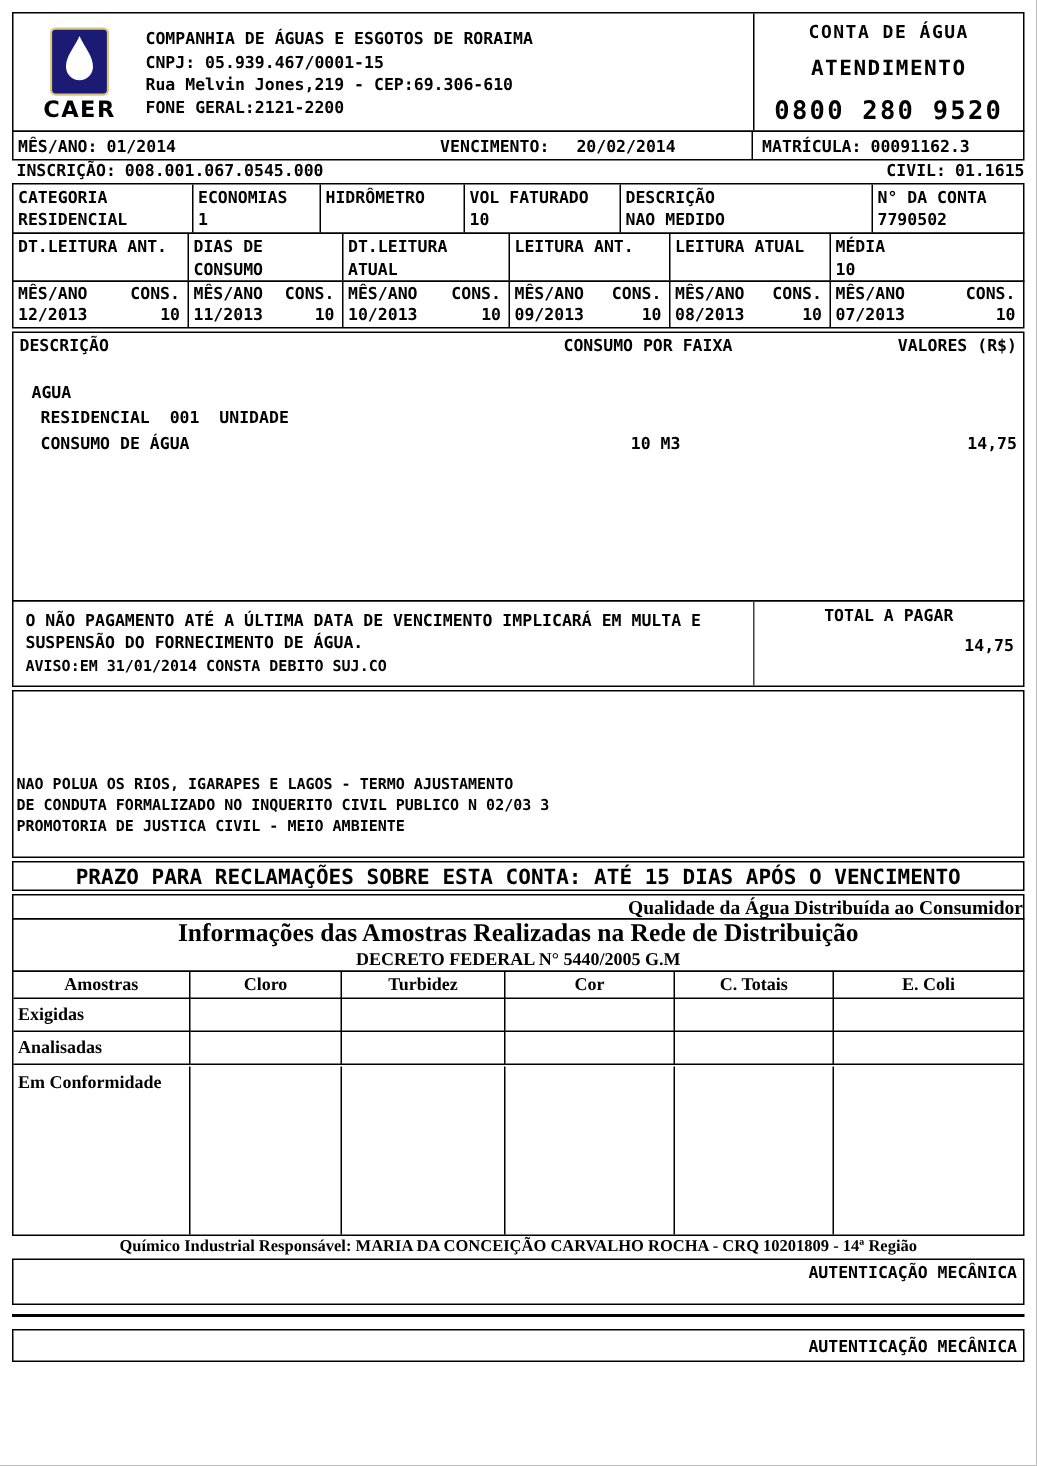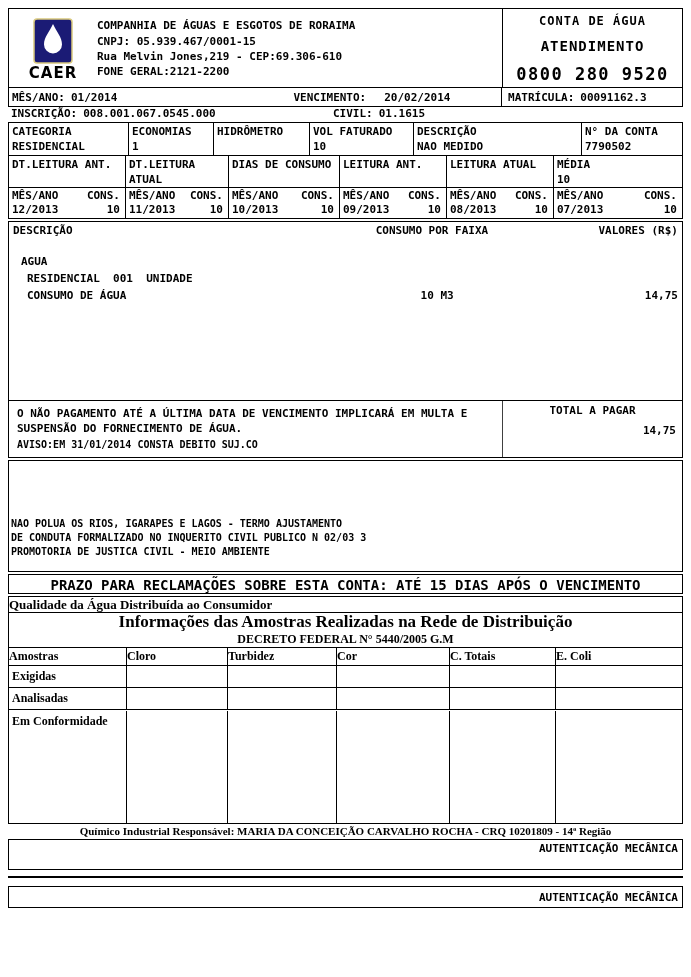"INSCRIÇÃO: 008.001.067.0545.000" .insc-row { justify-content: none -> space-between }
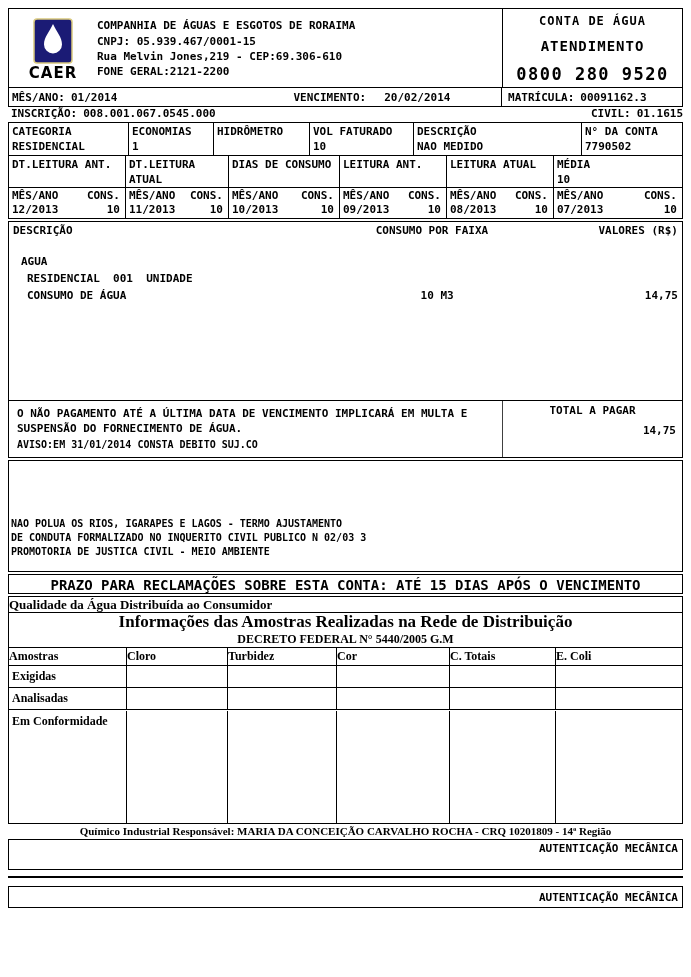"DT.LEITURA ATUAL" div.gcol { order: before "DIAS DE CONSUMO" -> after "DIAS DE CONSUMO" }
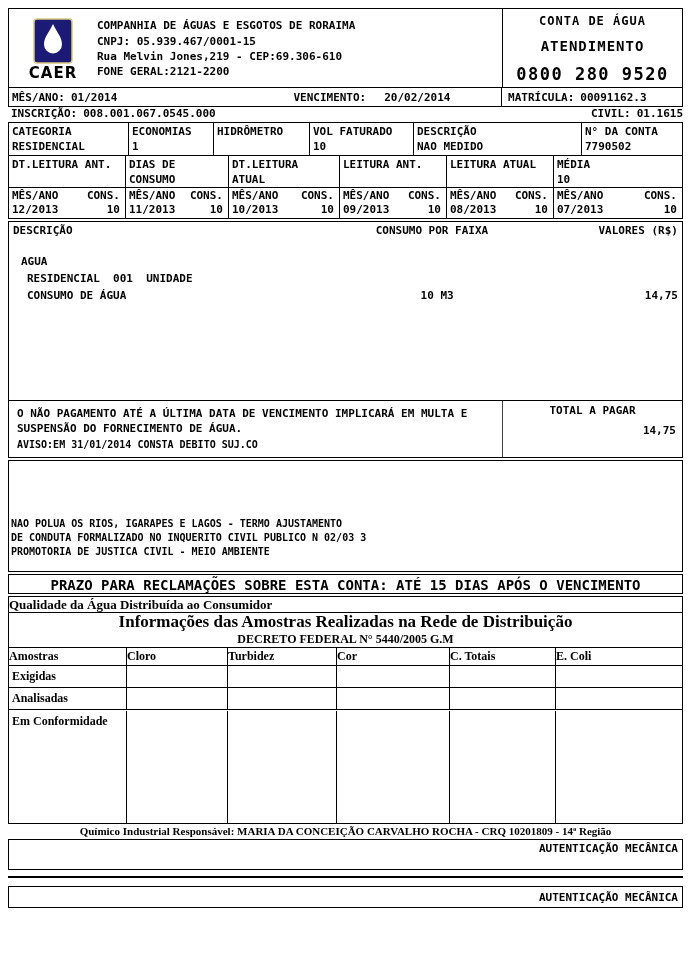"Qualidade da Água Distribuída ao" .q-title { text-align: left -> right }
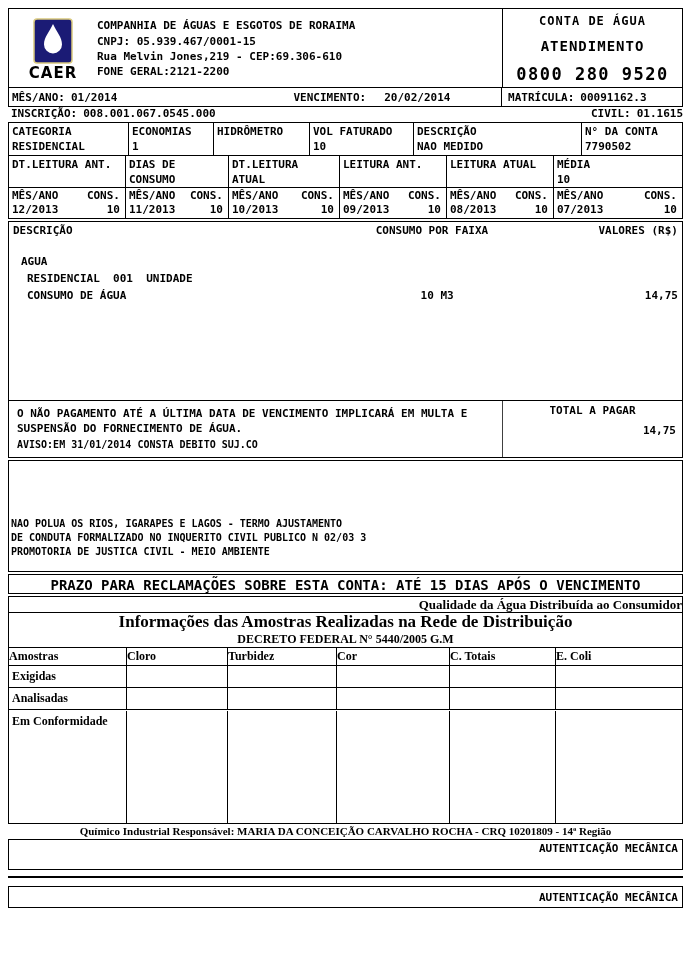"Amostras" .q-cell { text-align: none -> center }
